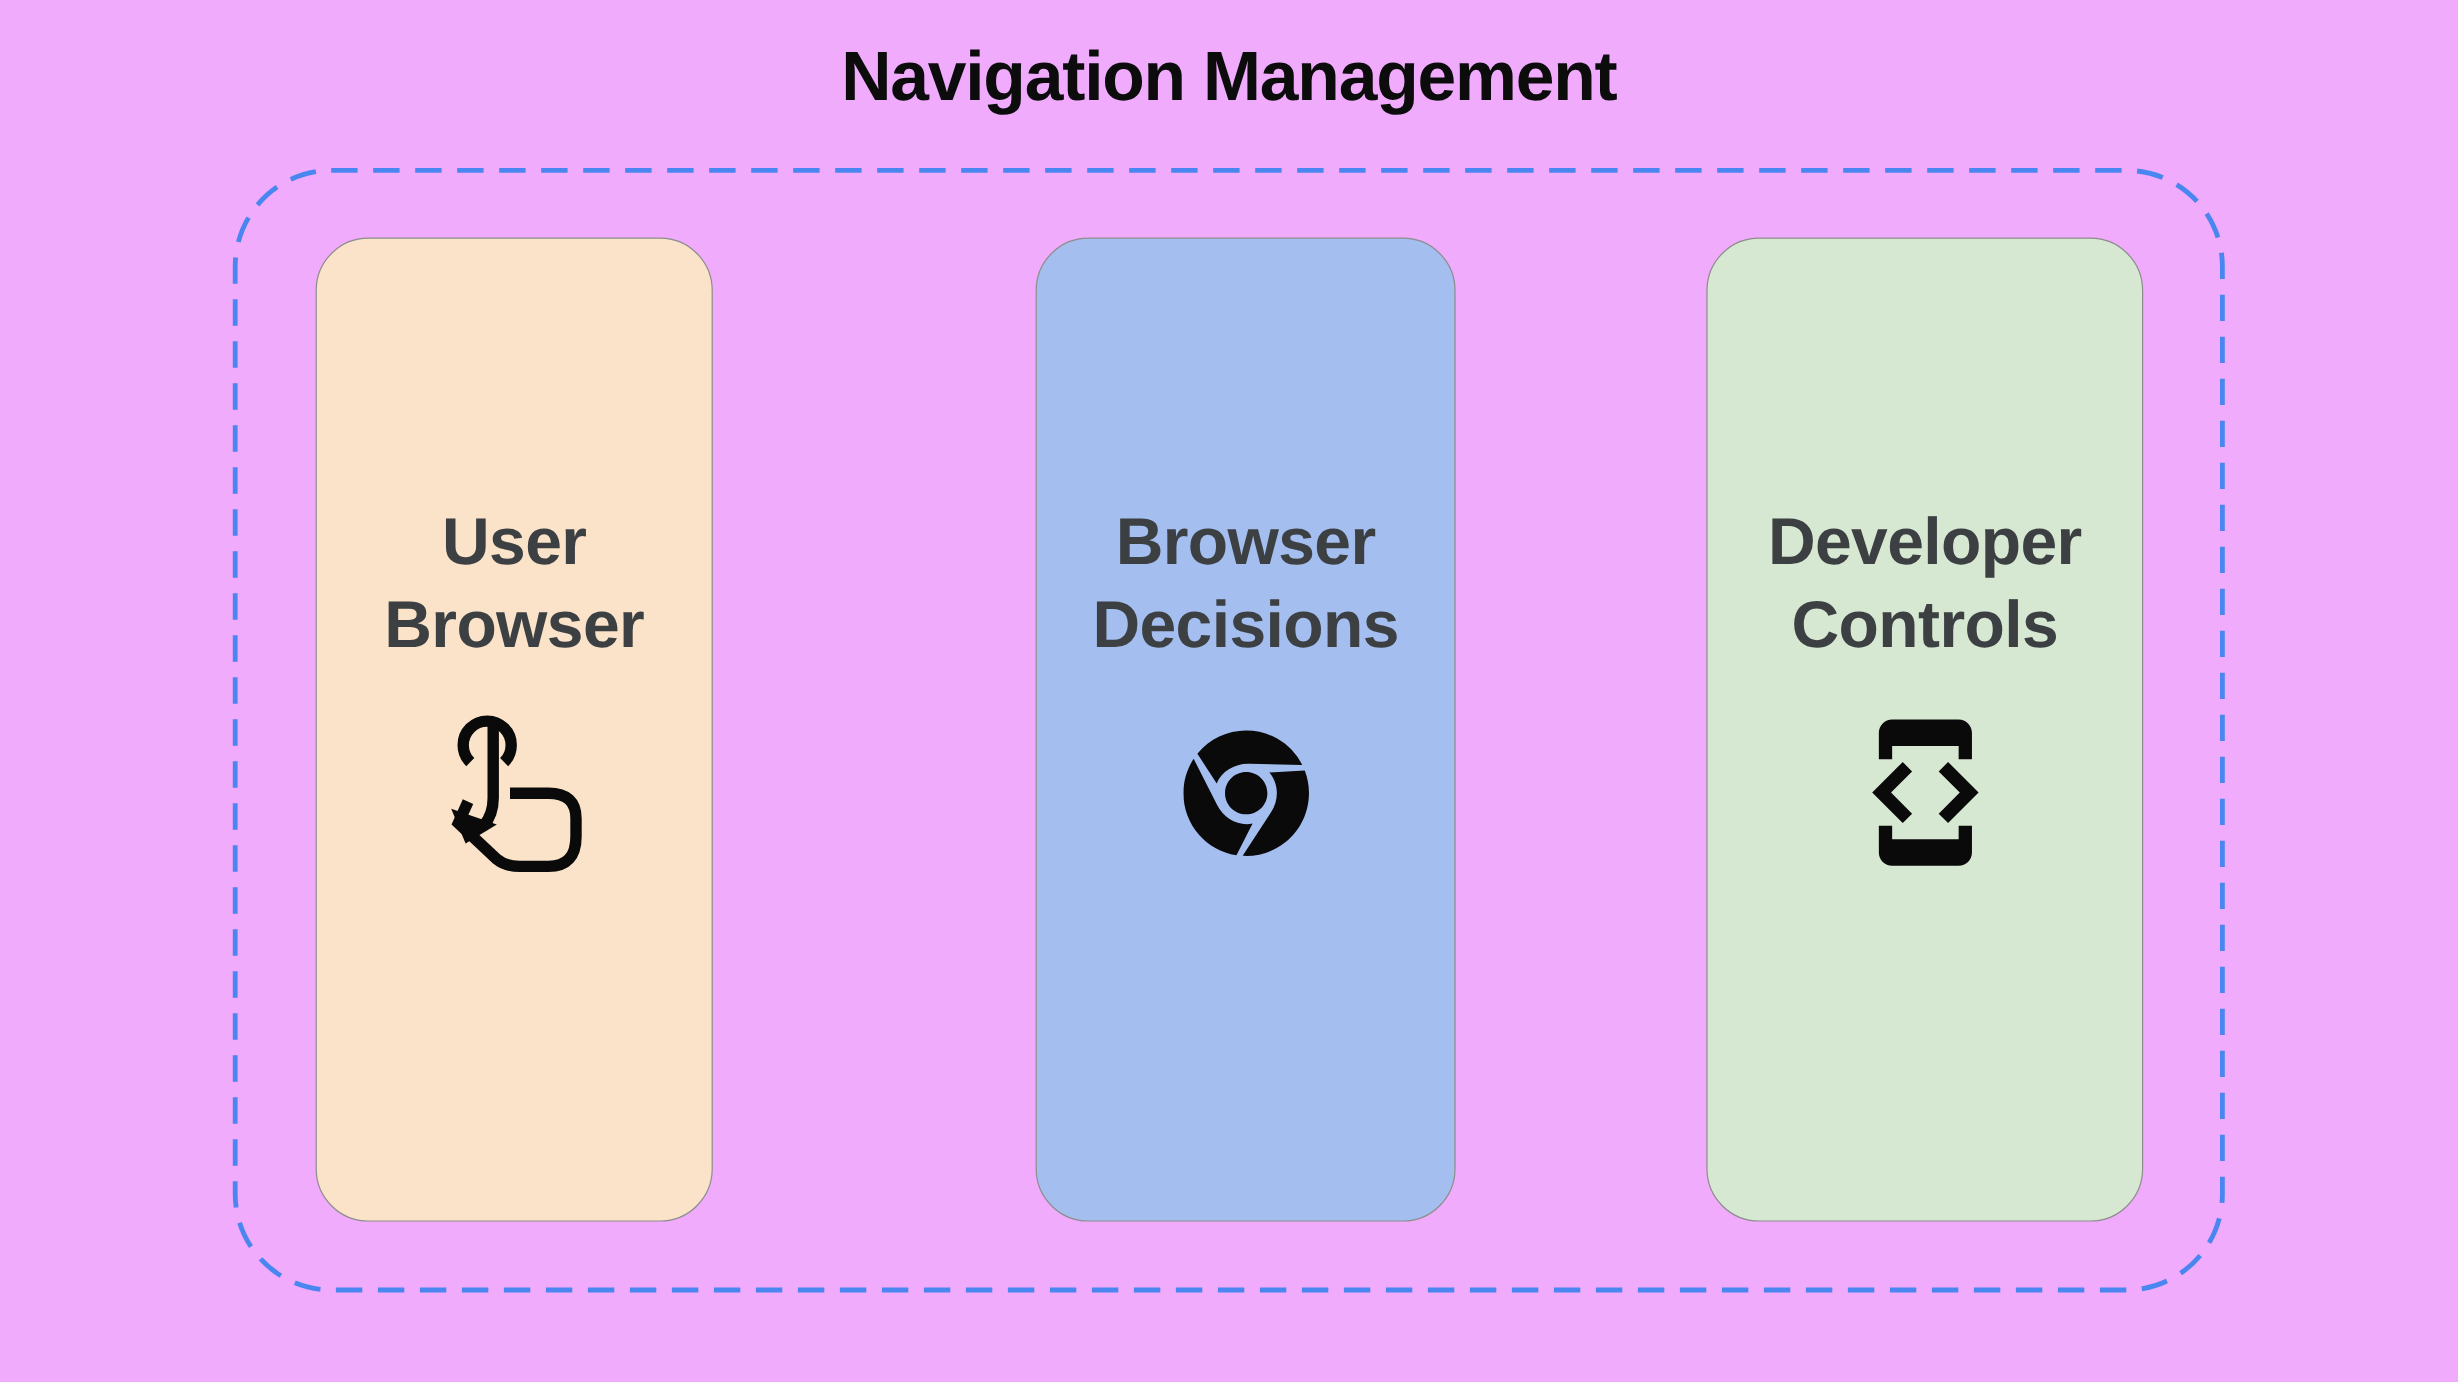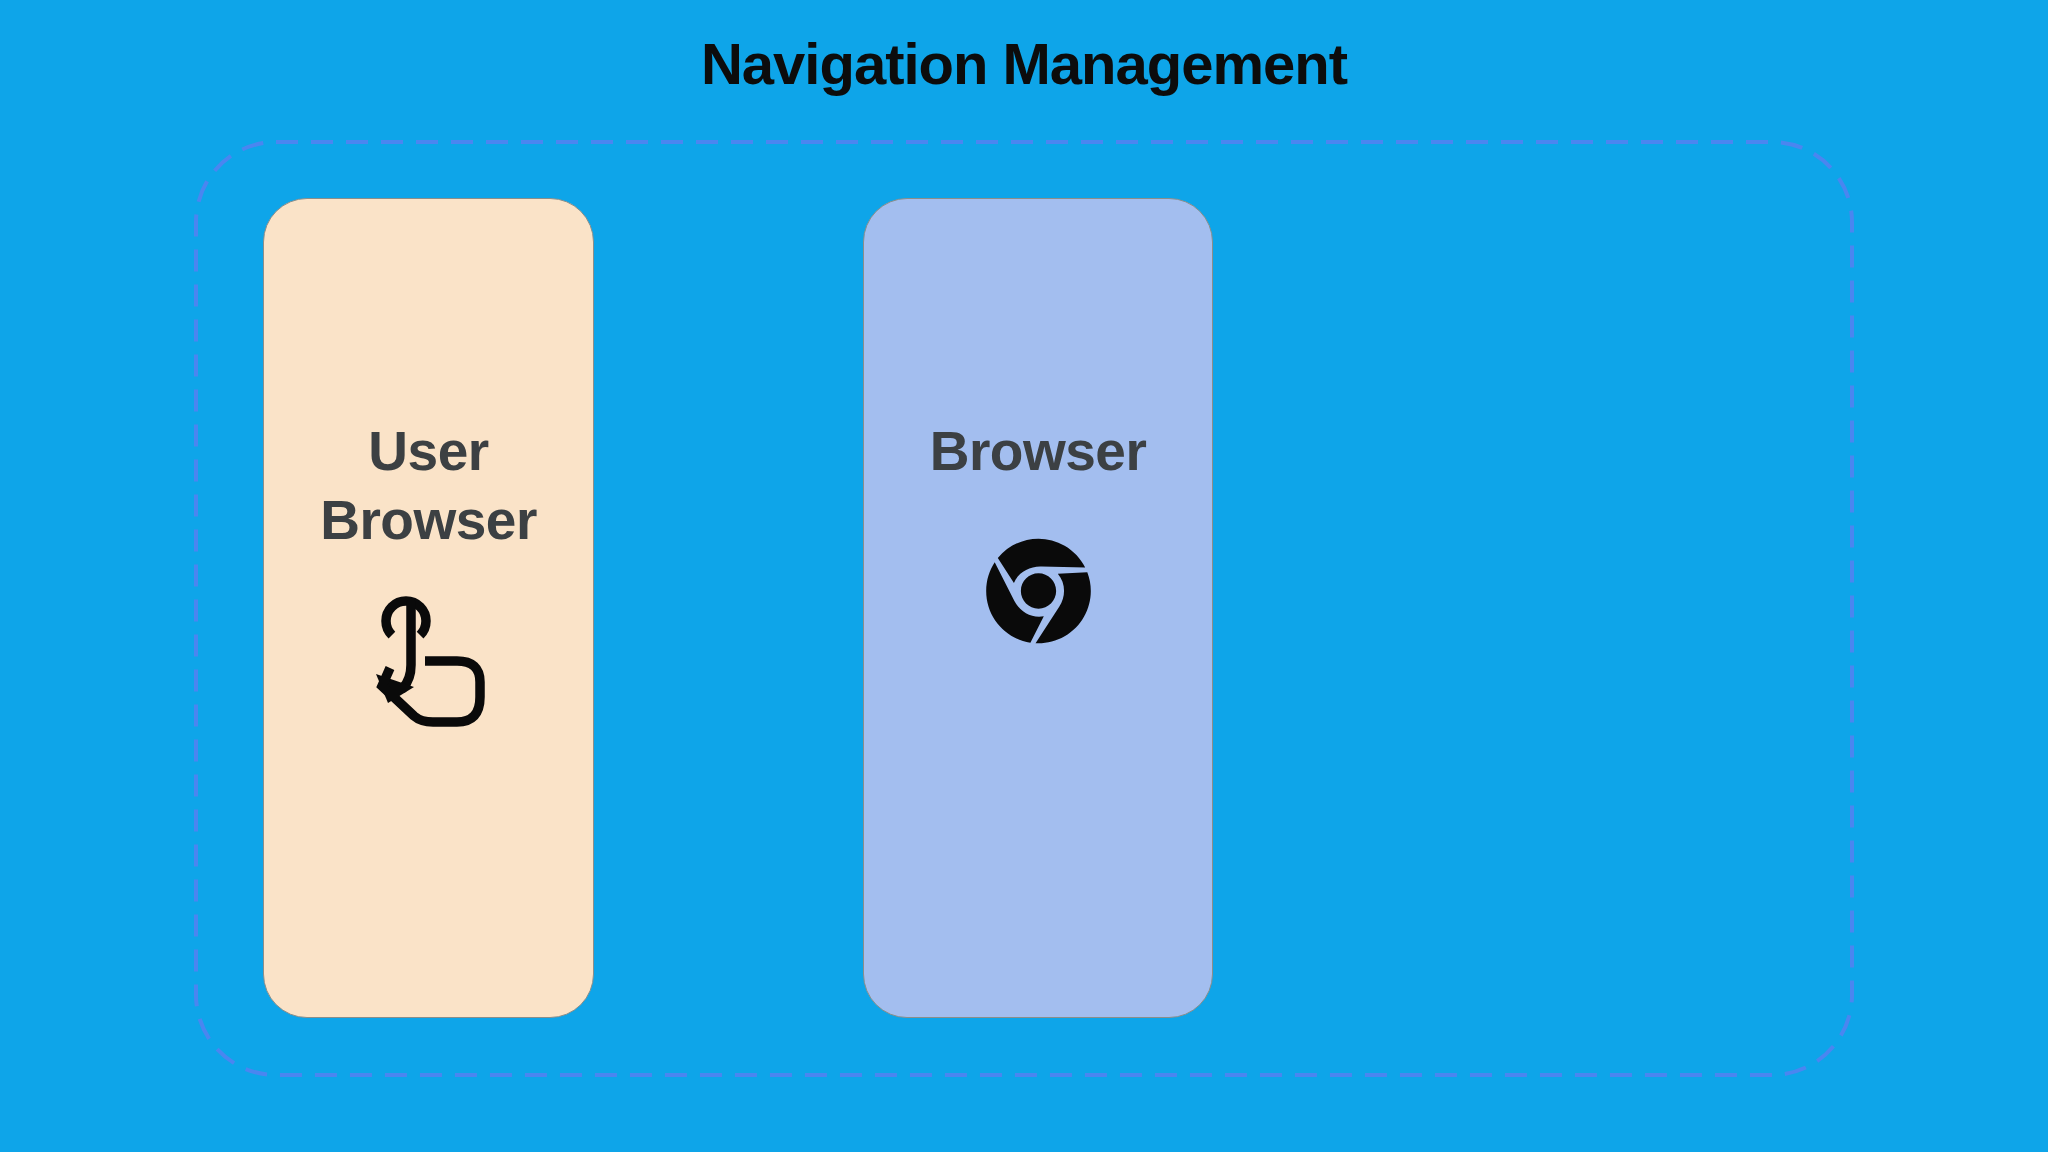"Navigation Management" .canvas { background: #0ea5e9 -> #f0abfc }
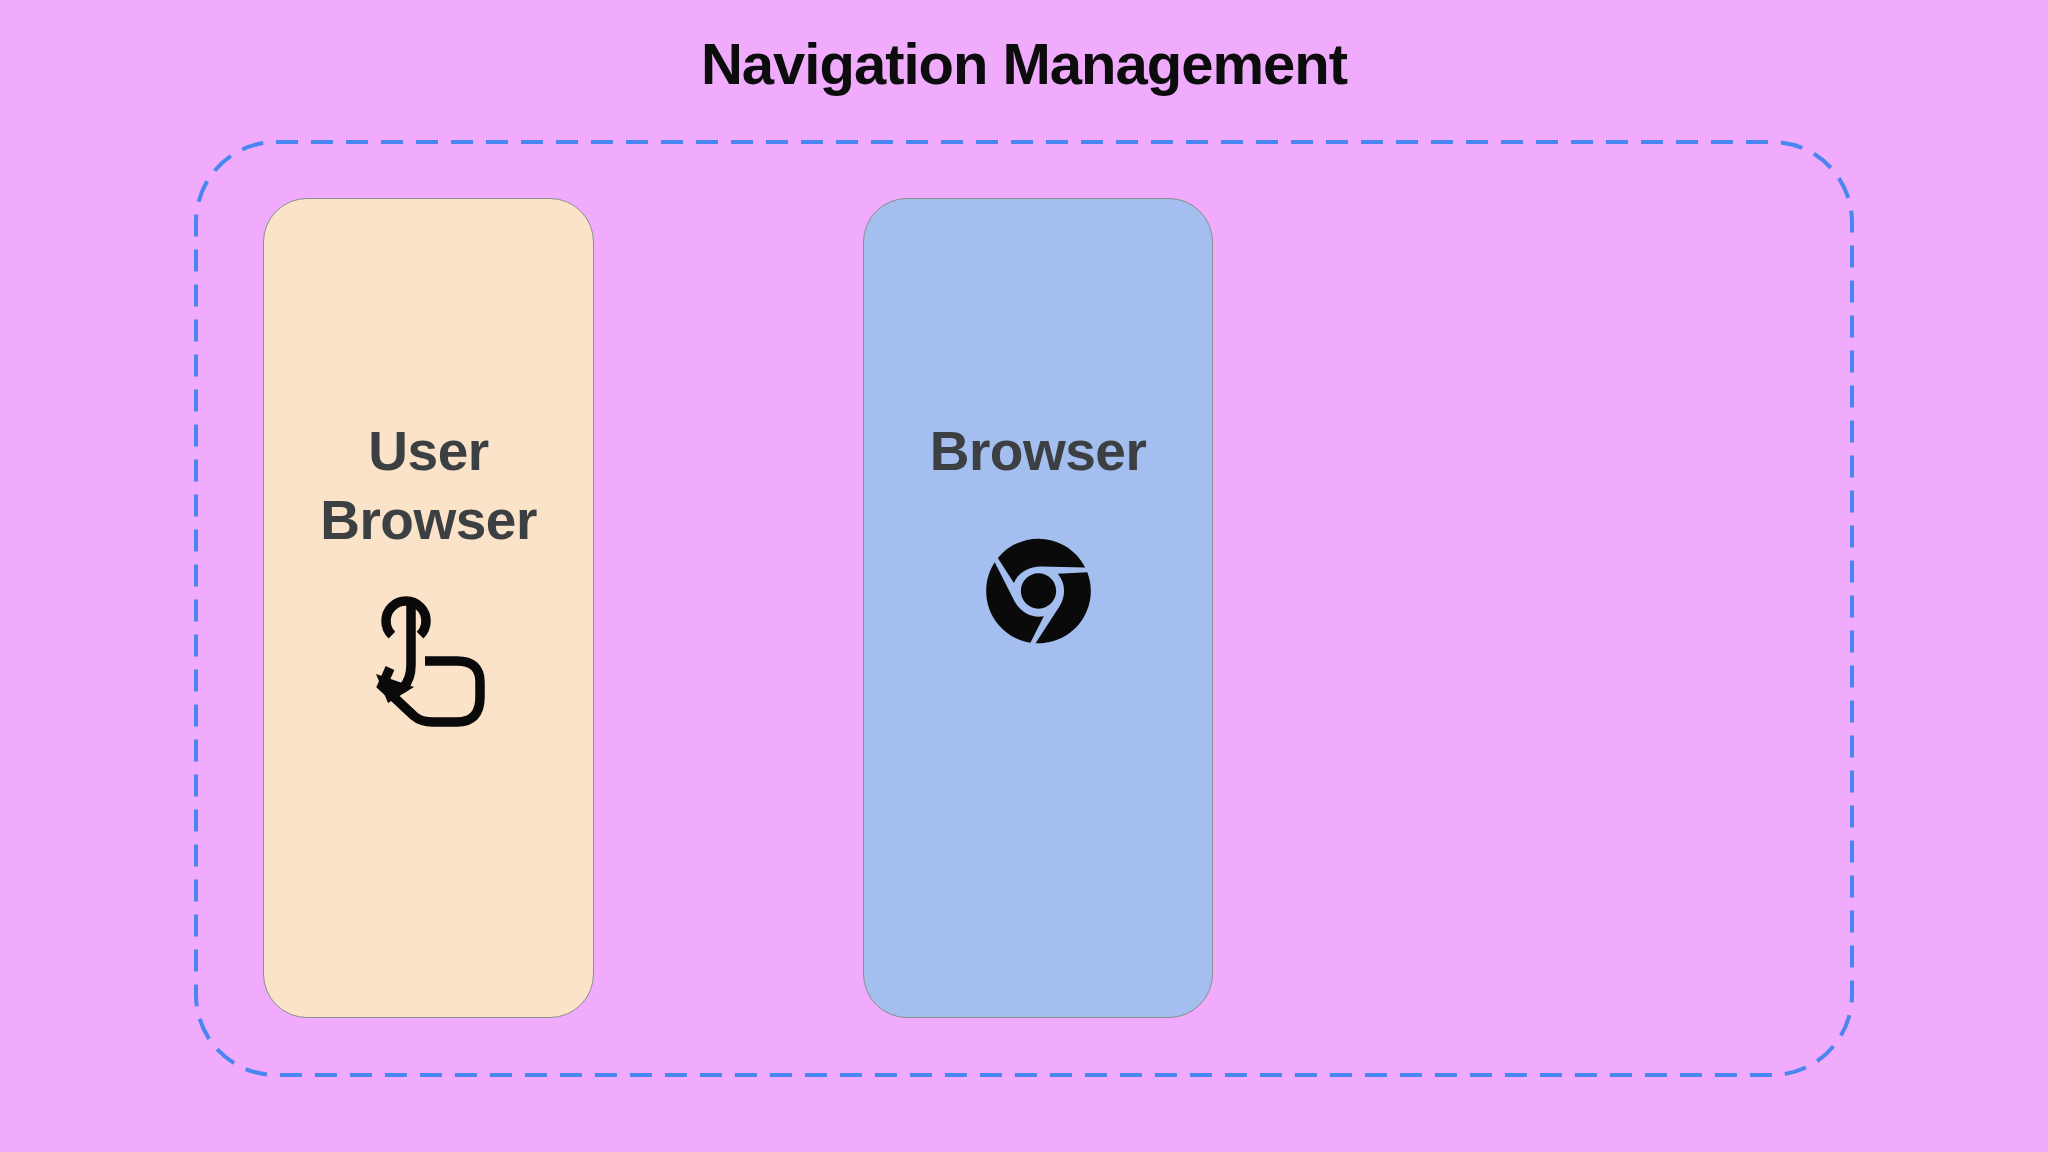"Developer" div.card { html: none -> <div> <div> <span>Developer</span> <span>Controls</span> </div> <div> <svg> <path></path> </svg> </div> </div> }
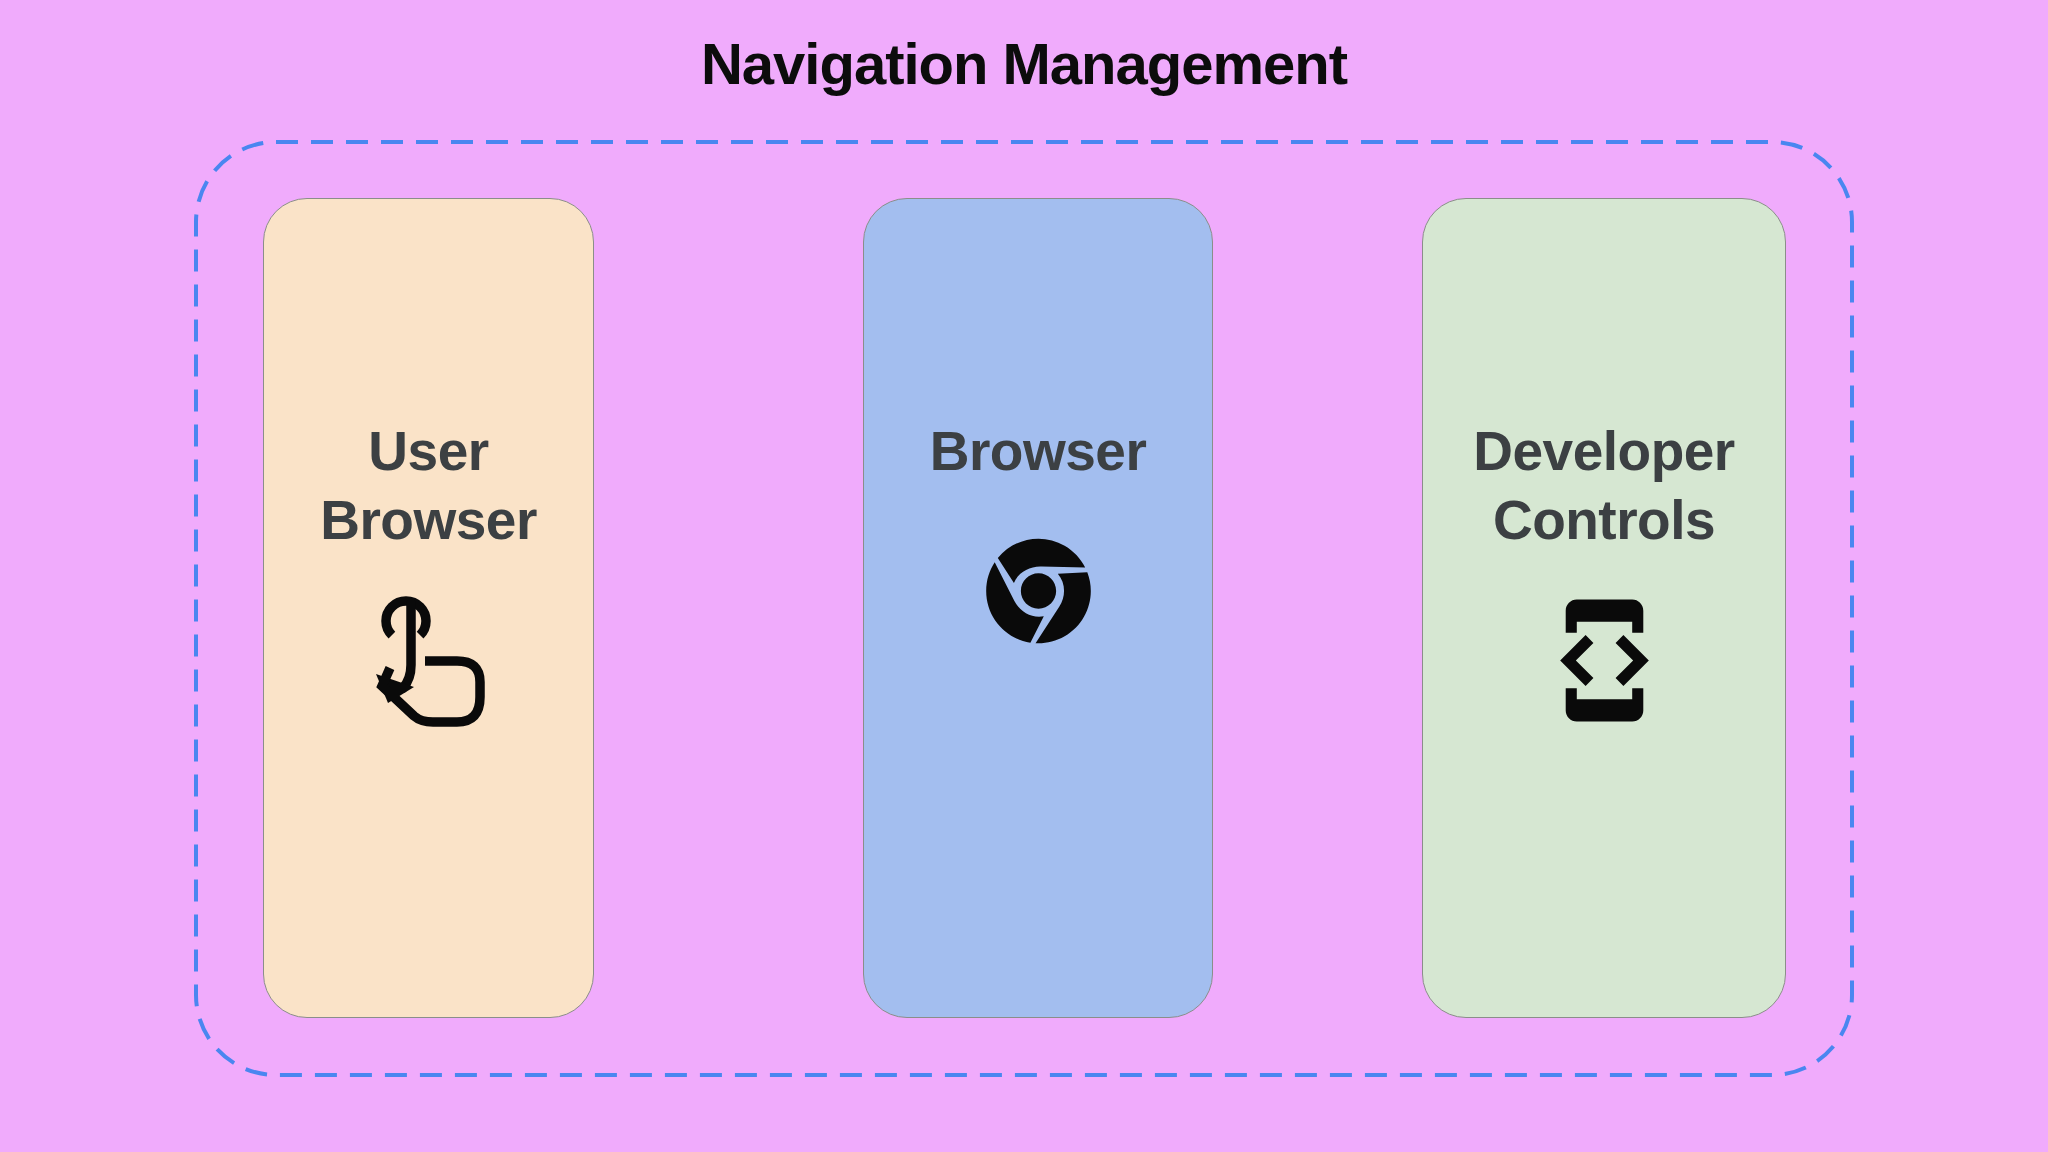"Decisions" span { html: none -> <span>Decisions</span> }
